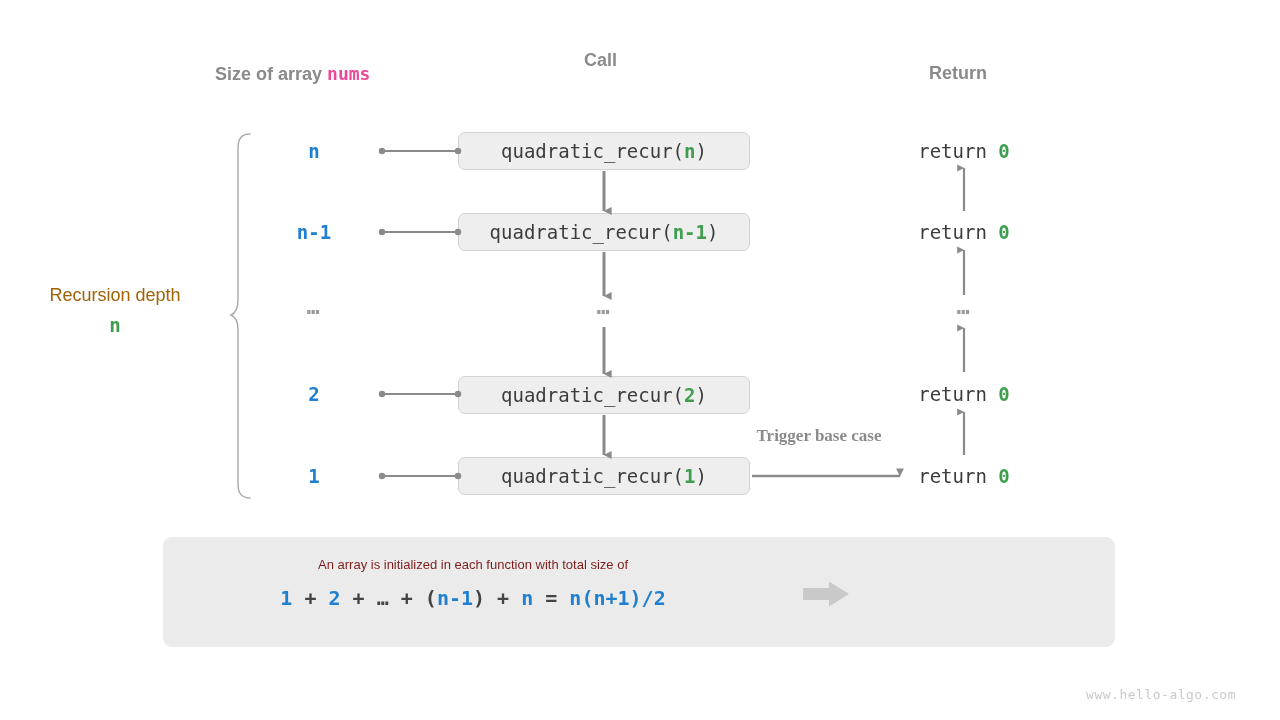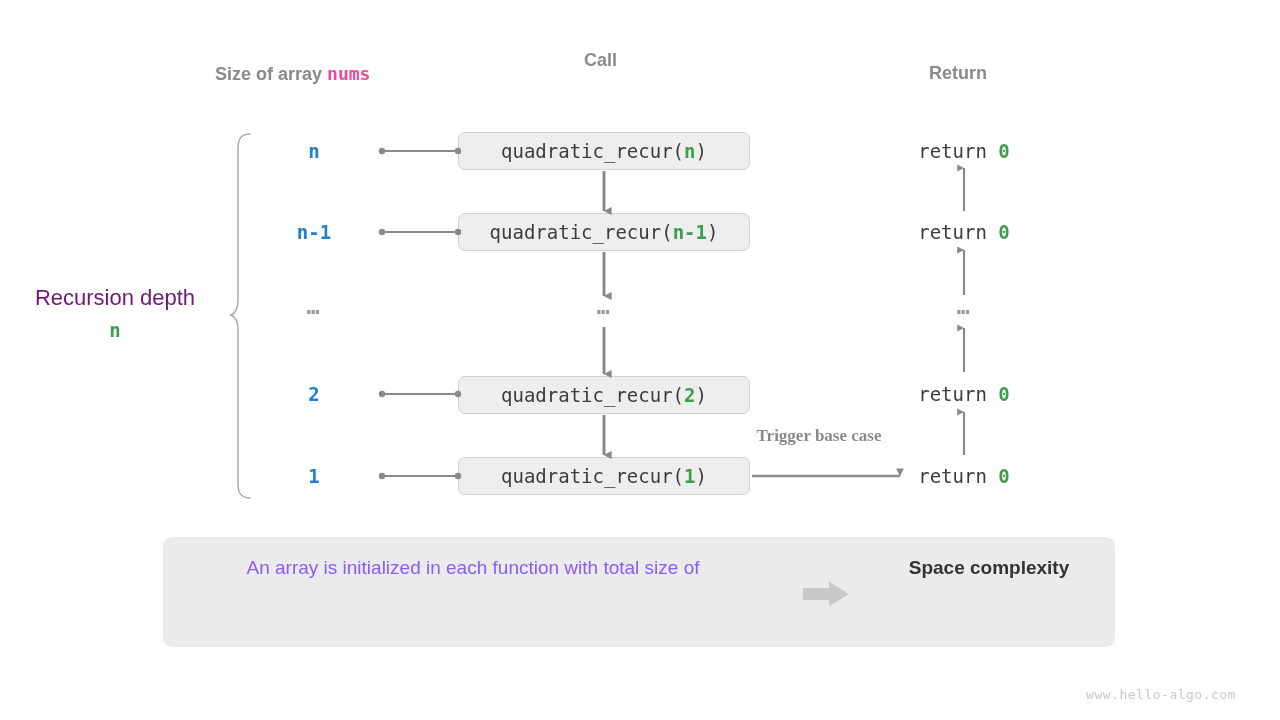"Recursion depth" .depth-label .t1 { color: #701a75 -> #a16207; font-size: 22px -> 18px }
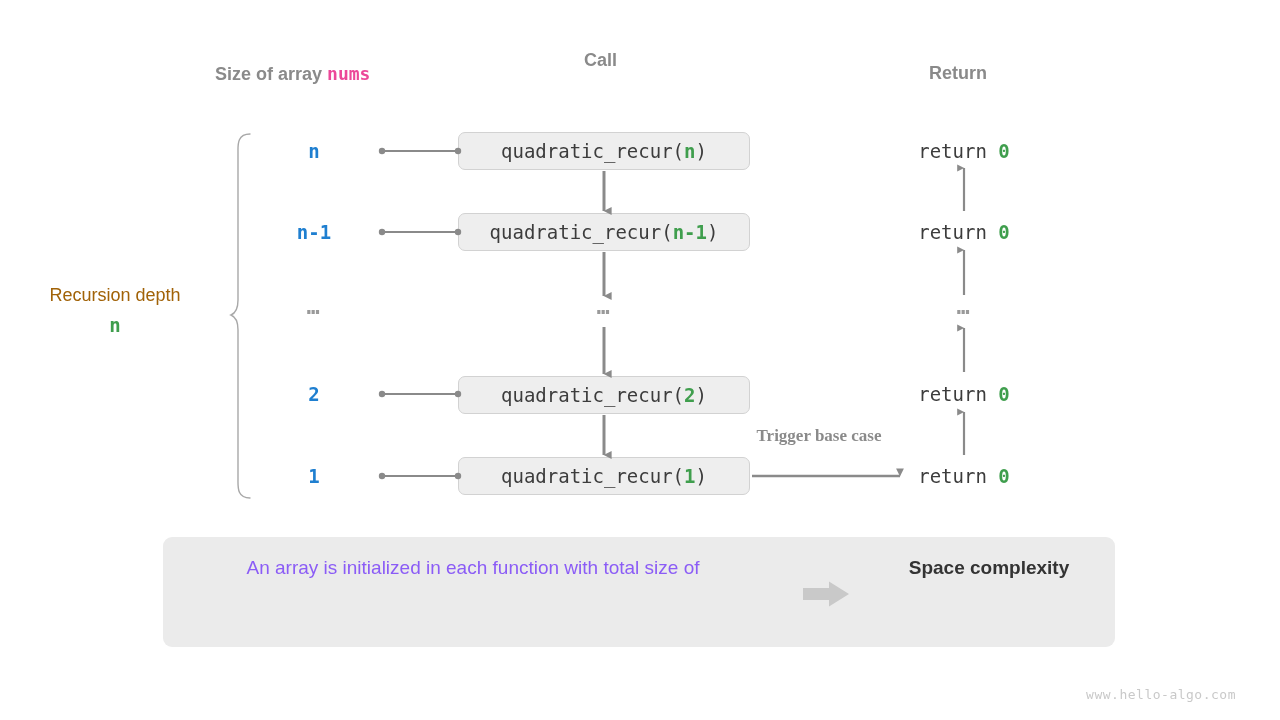"An array is initialized in" .sum-sentence { color: #8b5cf6 -> #7f1d1d; font-size: 19px -> 13px }
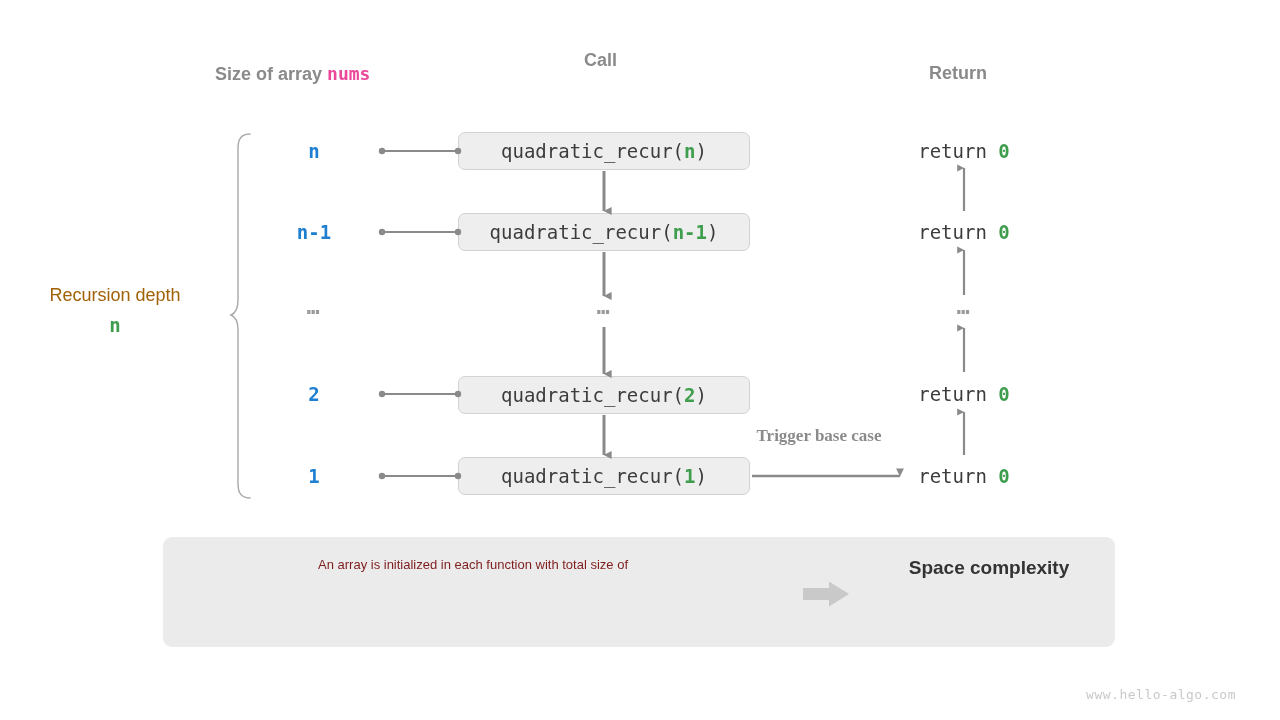"Space complexity" div.sum-title { html: <div>Space complexity</div> -> none }
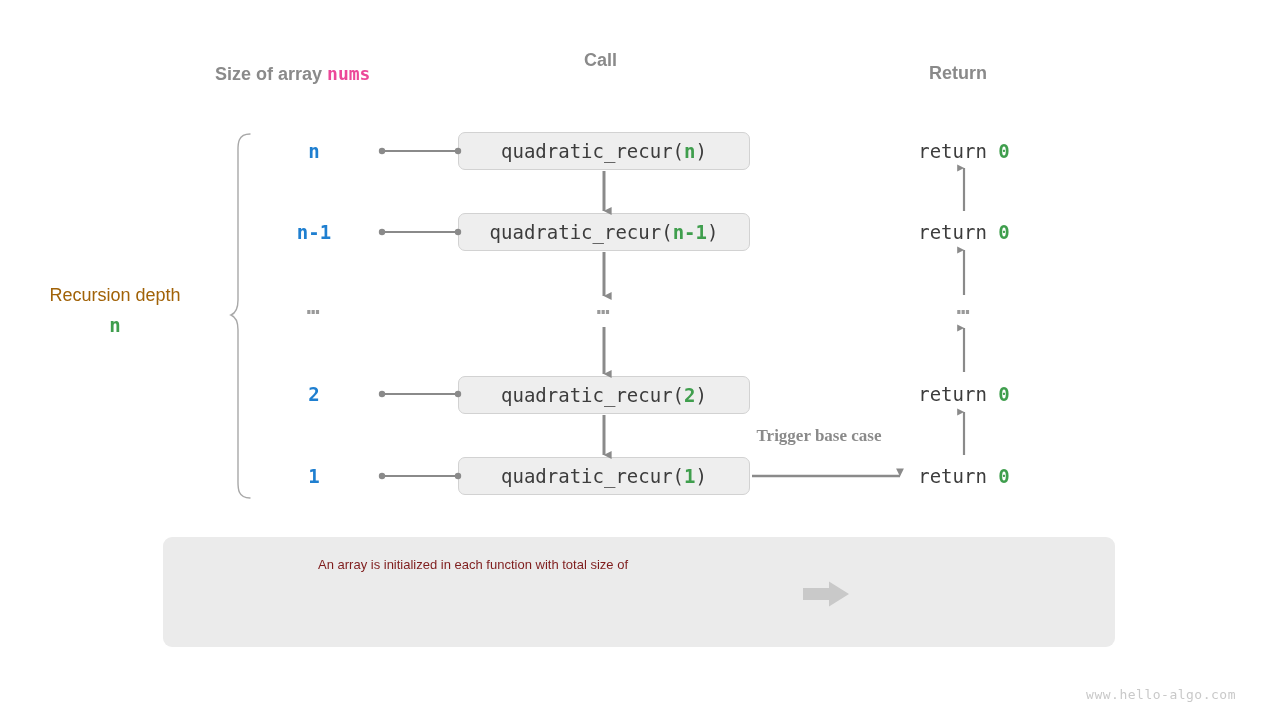"1 + 2 + …" div.sum-formula { html: none -> <div> <span>1</span><span> + </span><span>2</span><span> + </span><span>…</span><span> + </span><span>(</span><span>n-1</span><span>)</span><span> + </span><span>n</span><span> = </span><span>n(n+1)/2</span> </div> }
